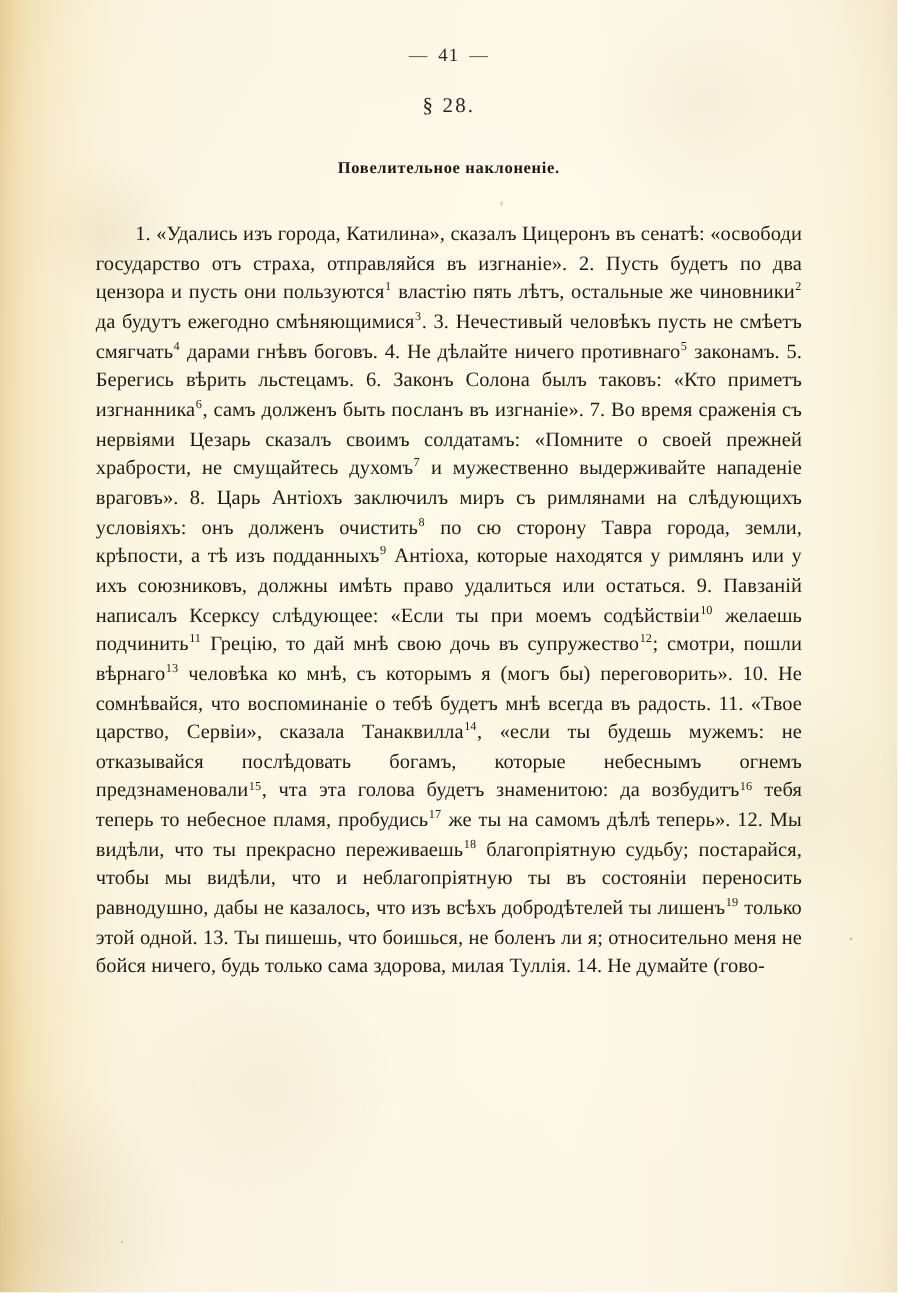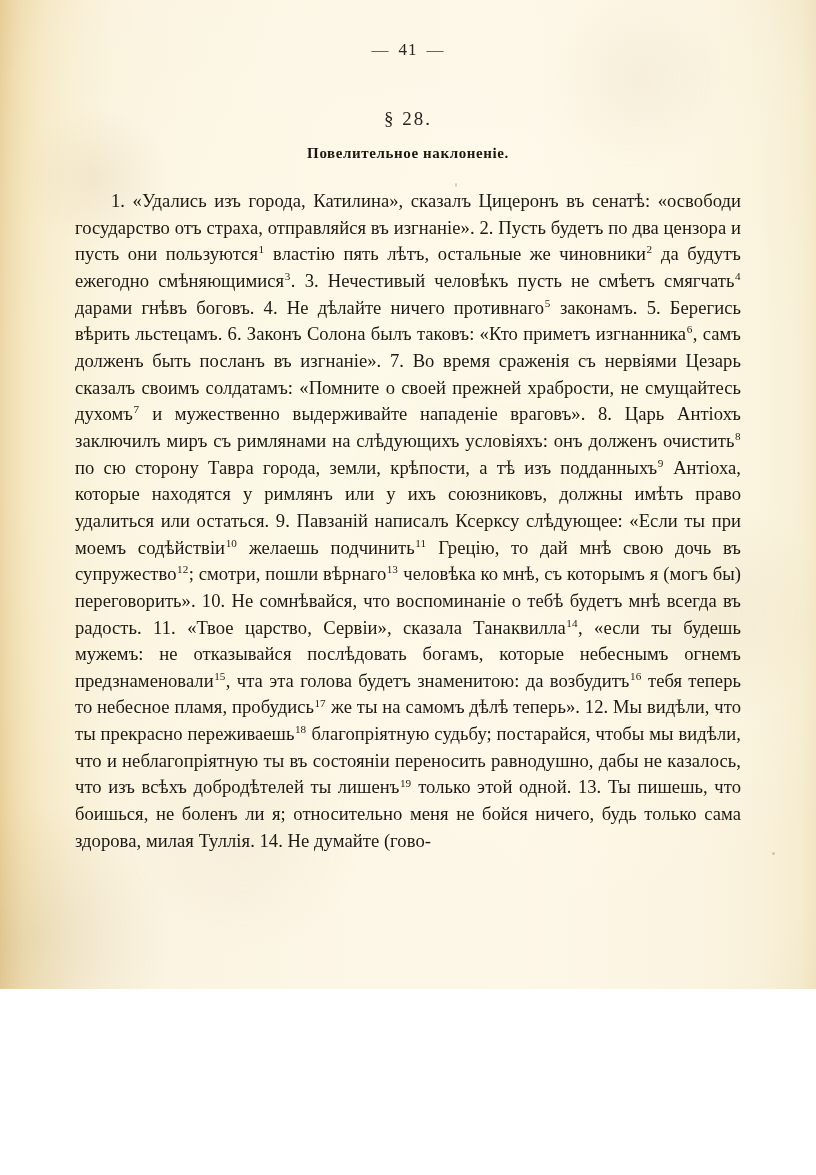"— 41 —" .page { height: 989px -> 1175px }
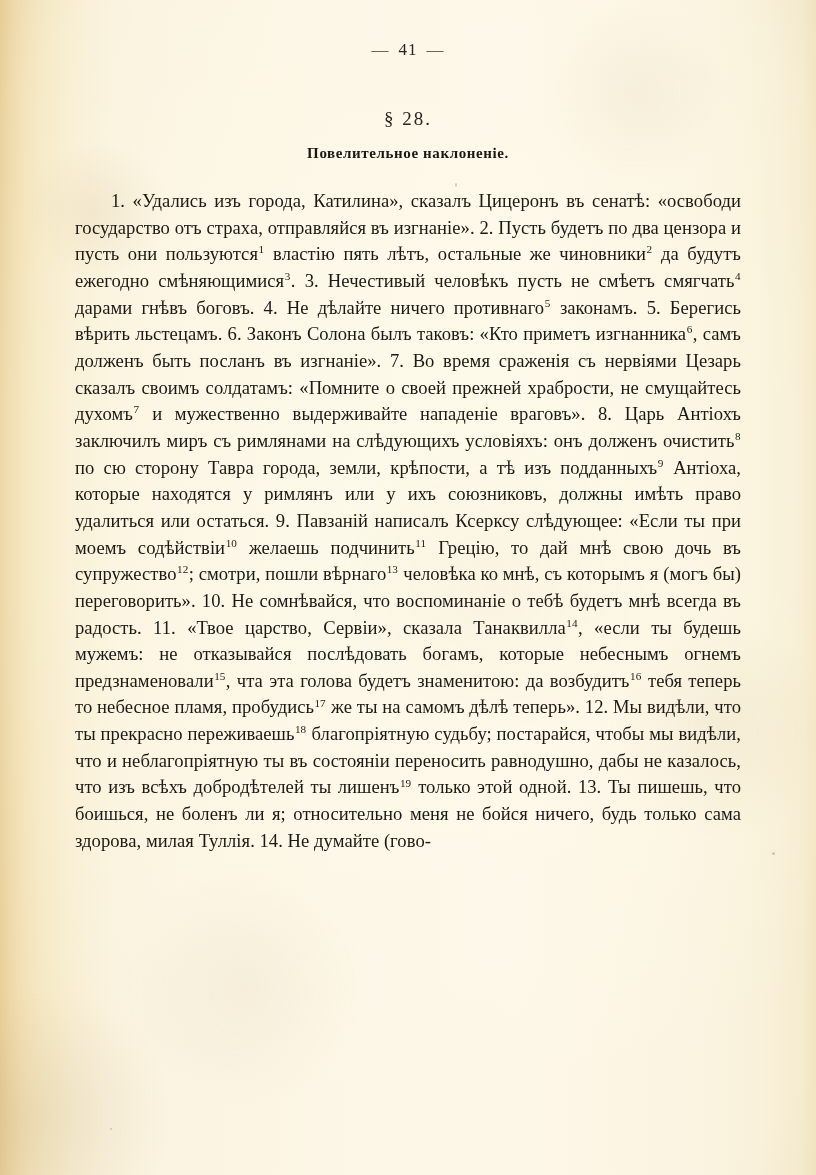"§ 28." .section-no { top: 108px -> 86px }
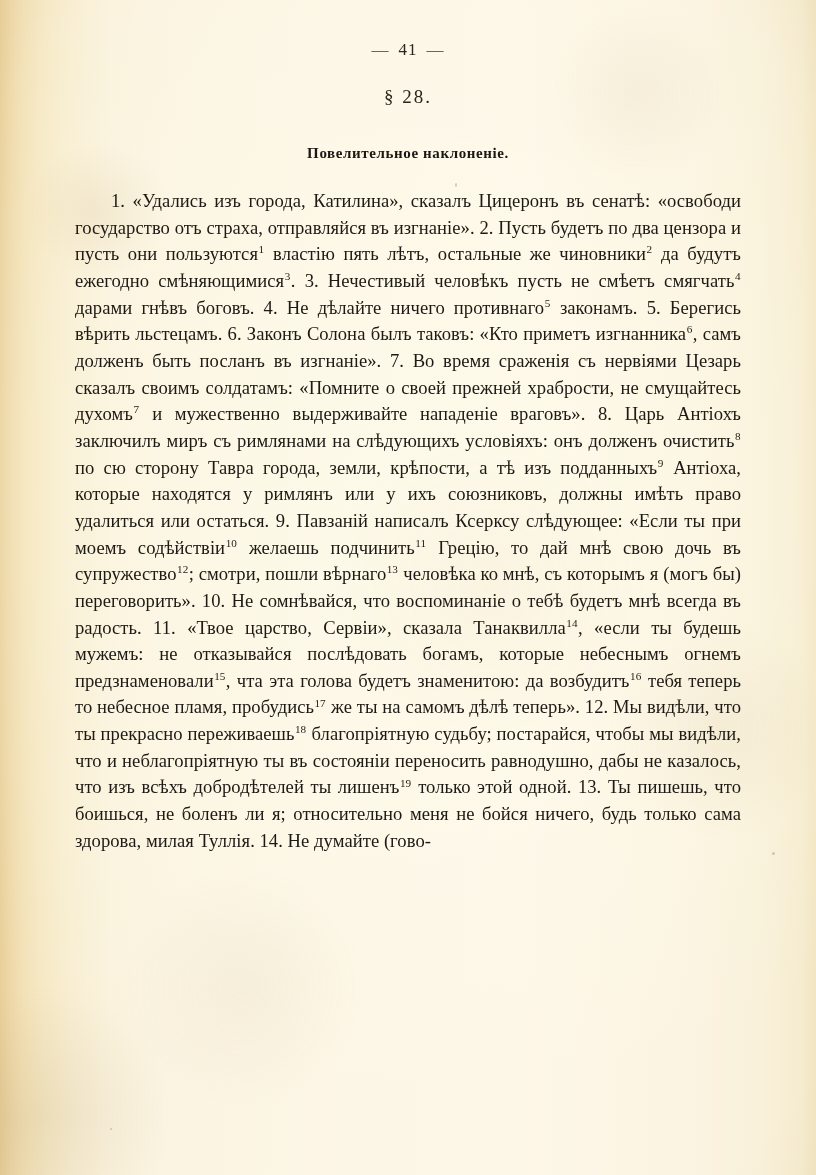"1. «Удались изъ города, Катилина»," .body-text p { margin: 0 -> 12px }
